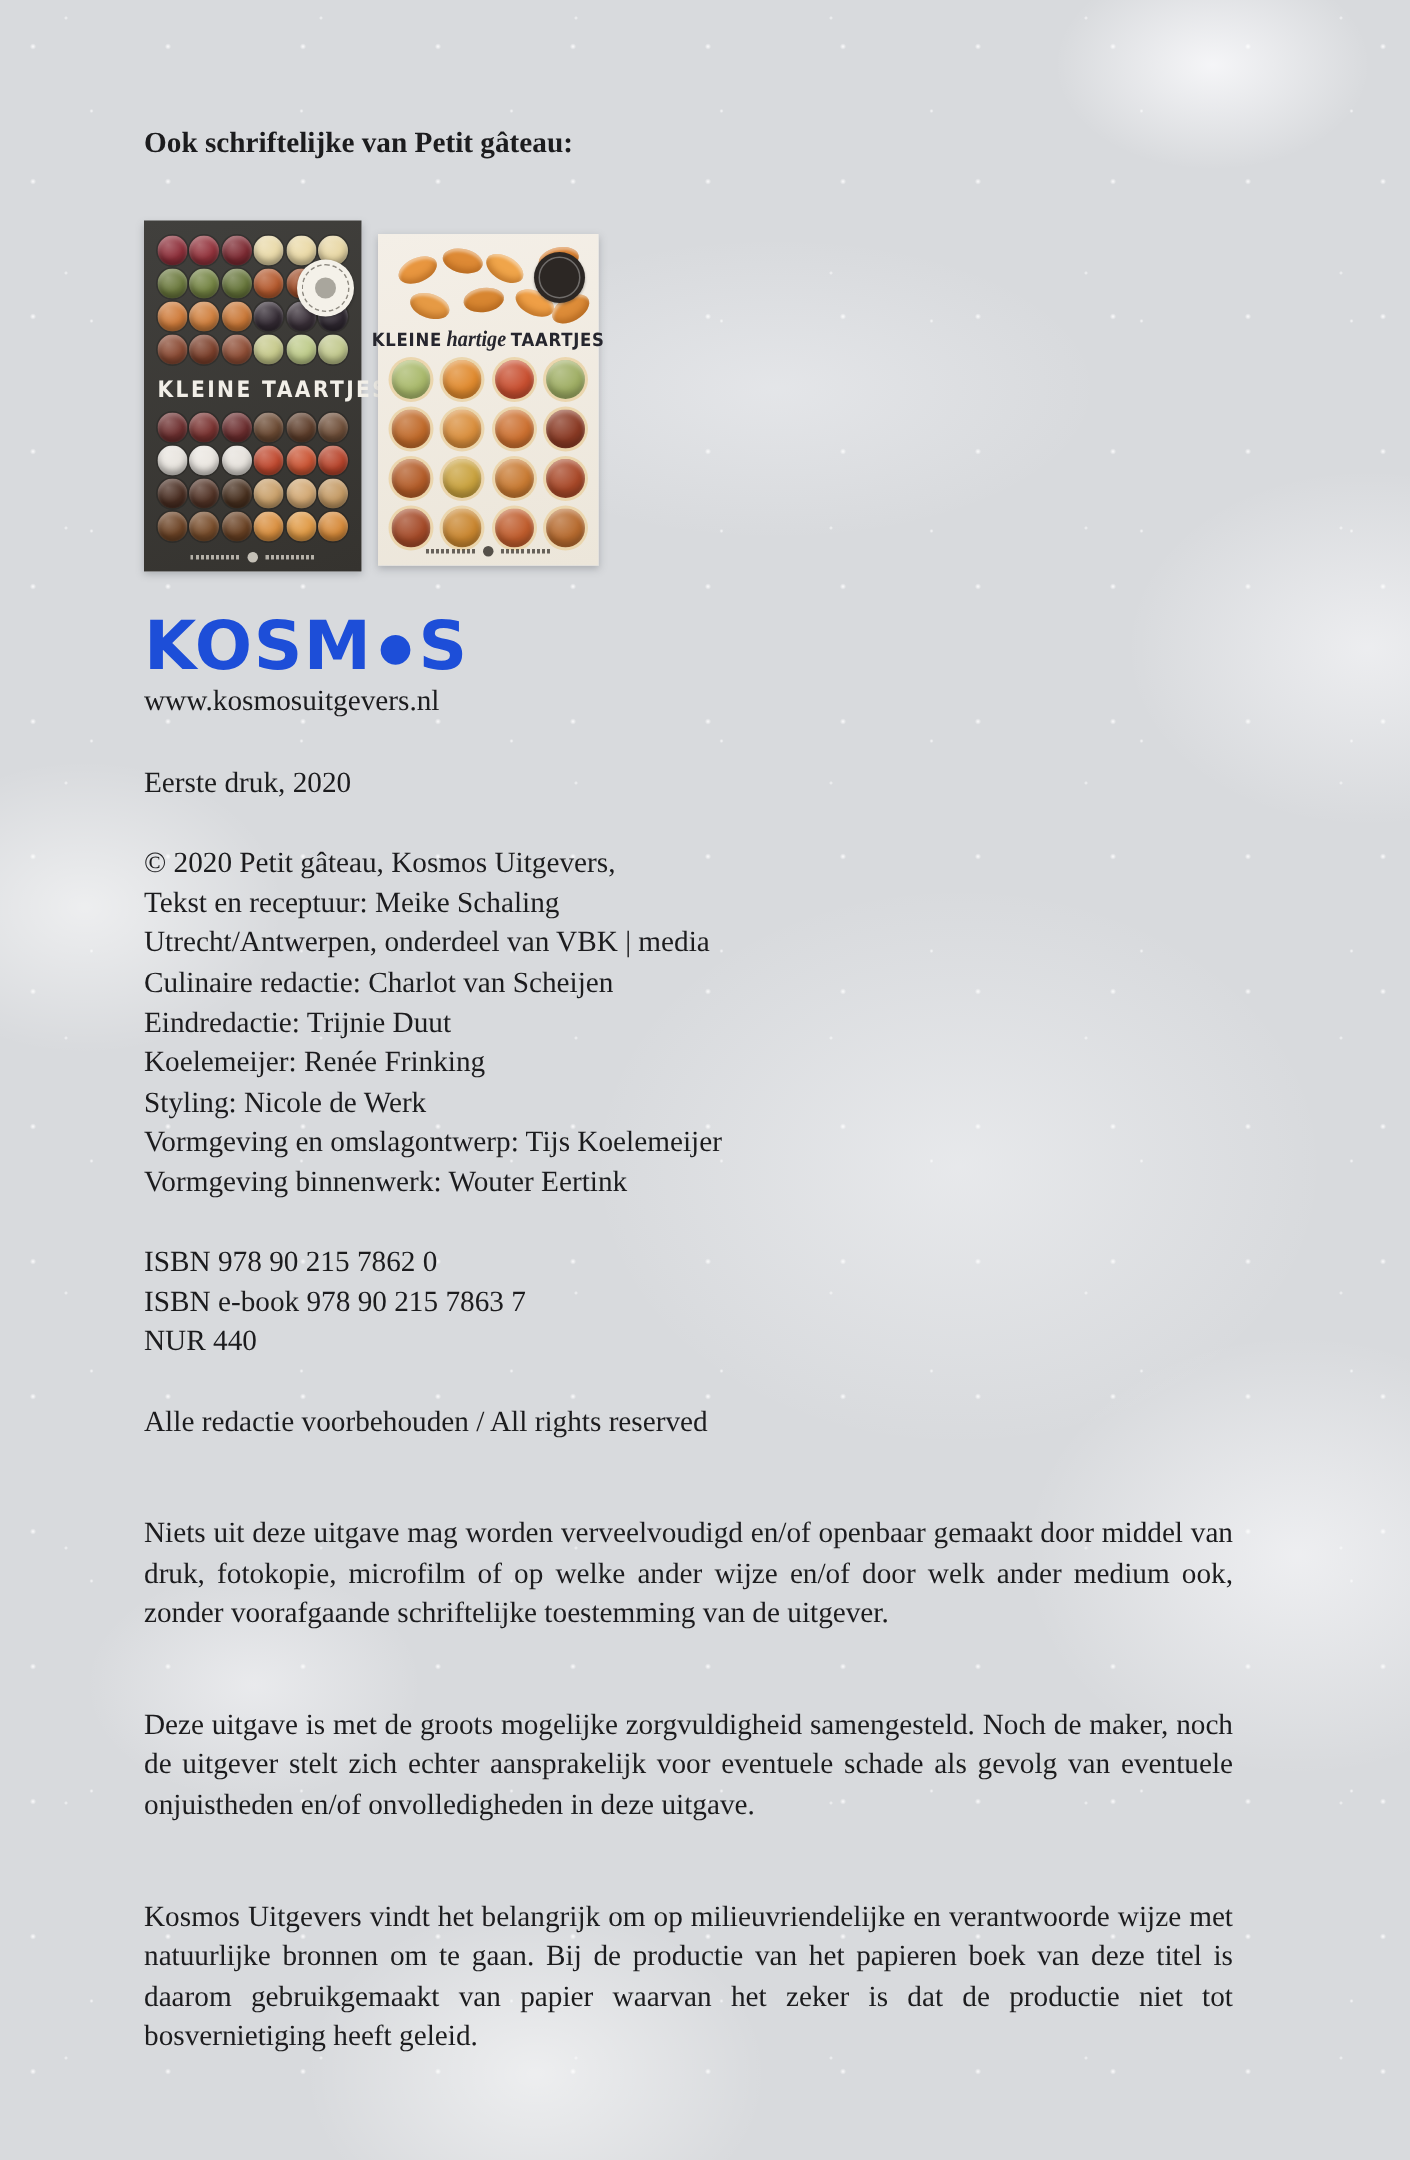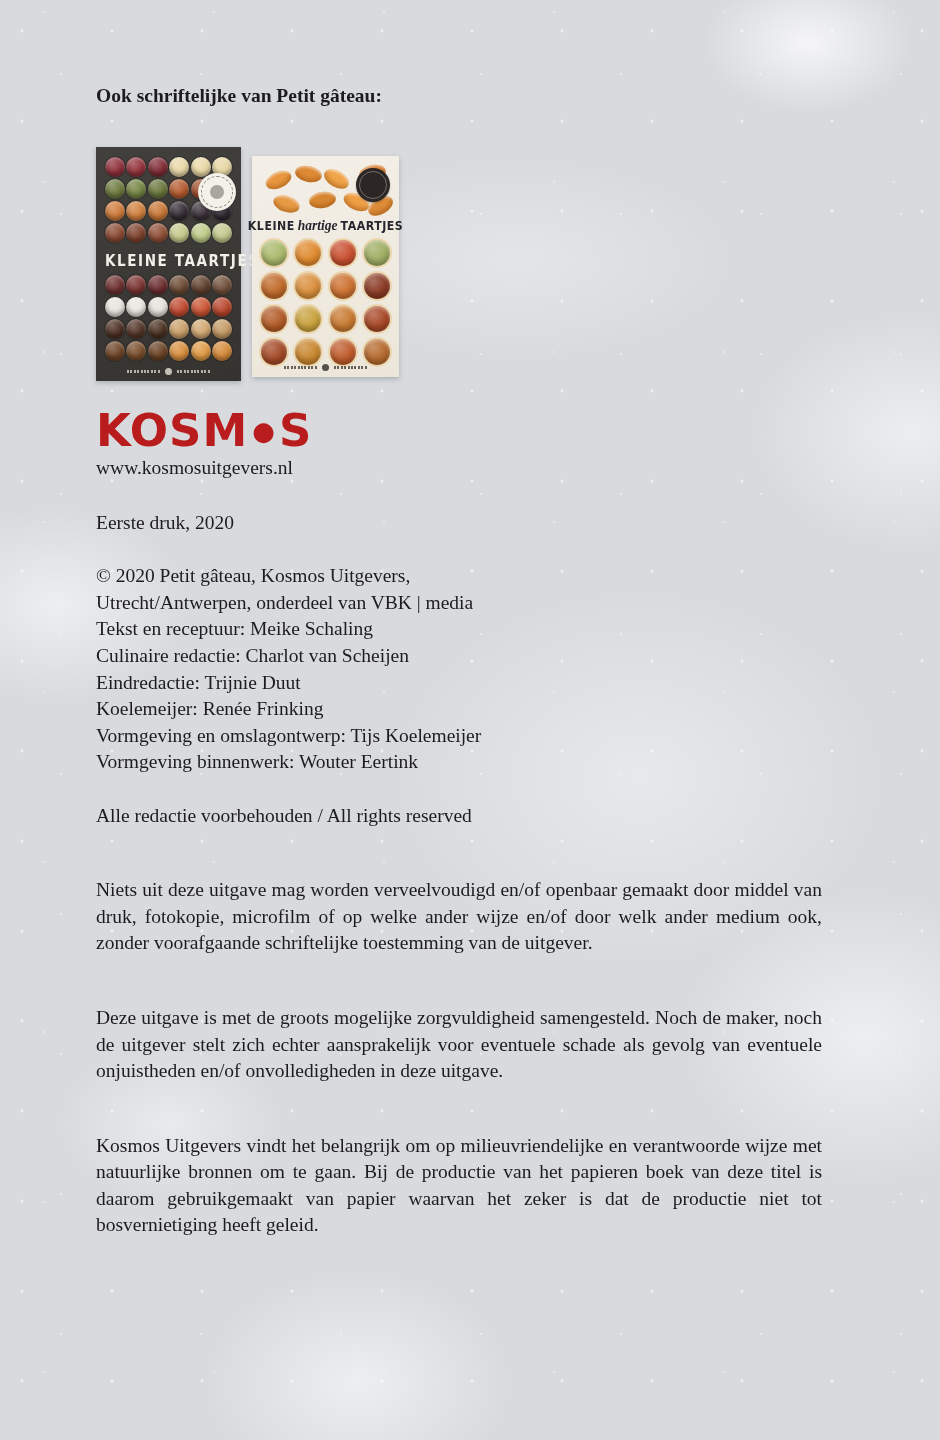"KOSM ● S" .logo { color: #b91c1c -> #1d4ed8 }
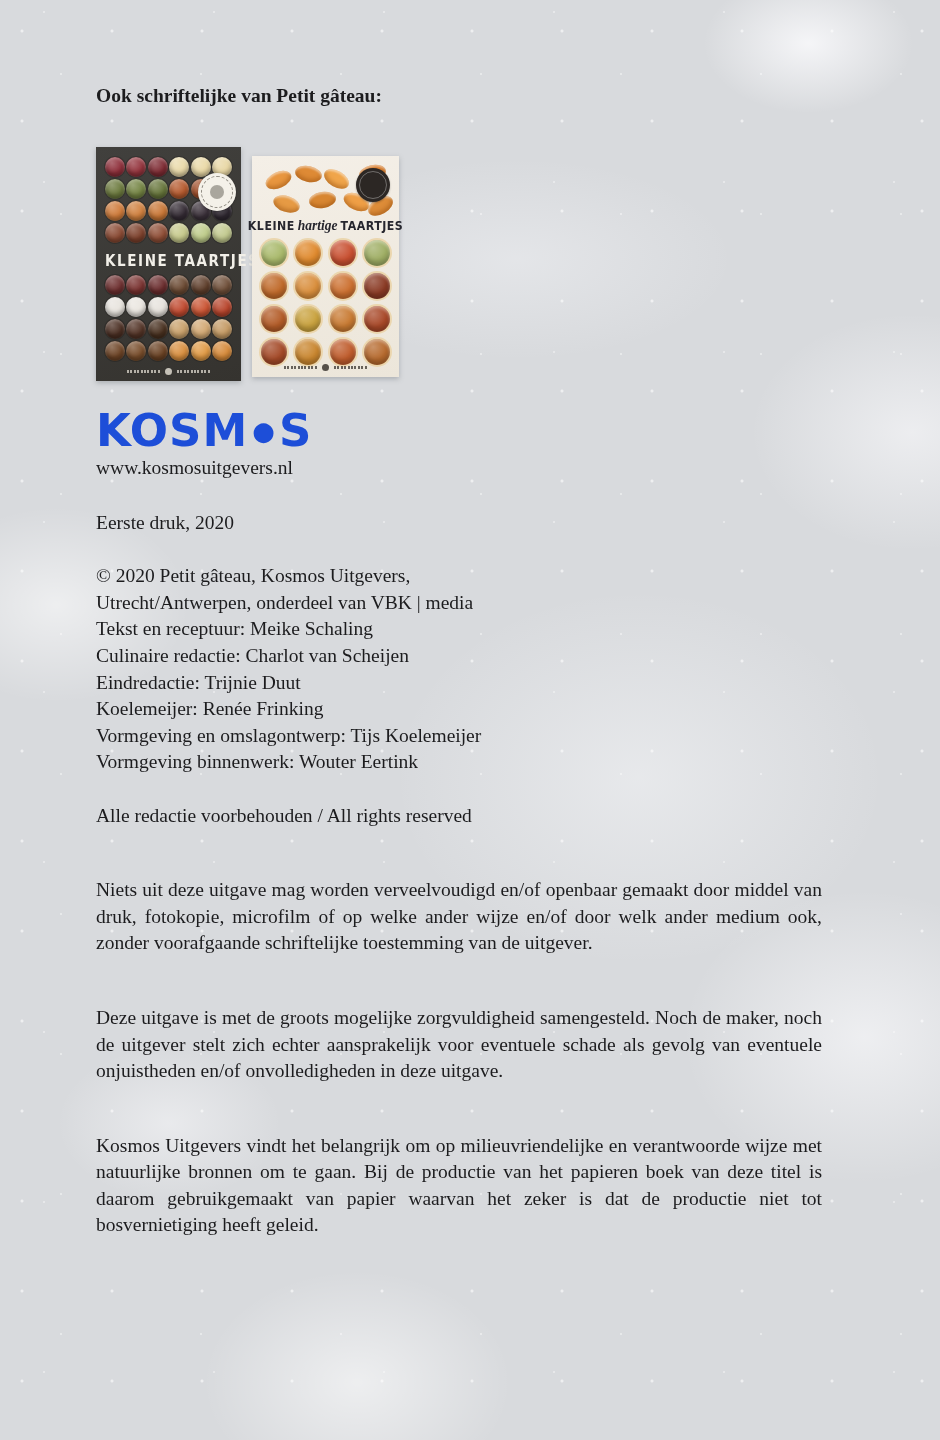"Utrecht/Antwerpen, onderdeel van VBK |" div { order: before "Tekst en receptuur: Meike Schaling" -> after "Tekst en receptuur: Meike Schaling" }
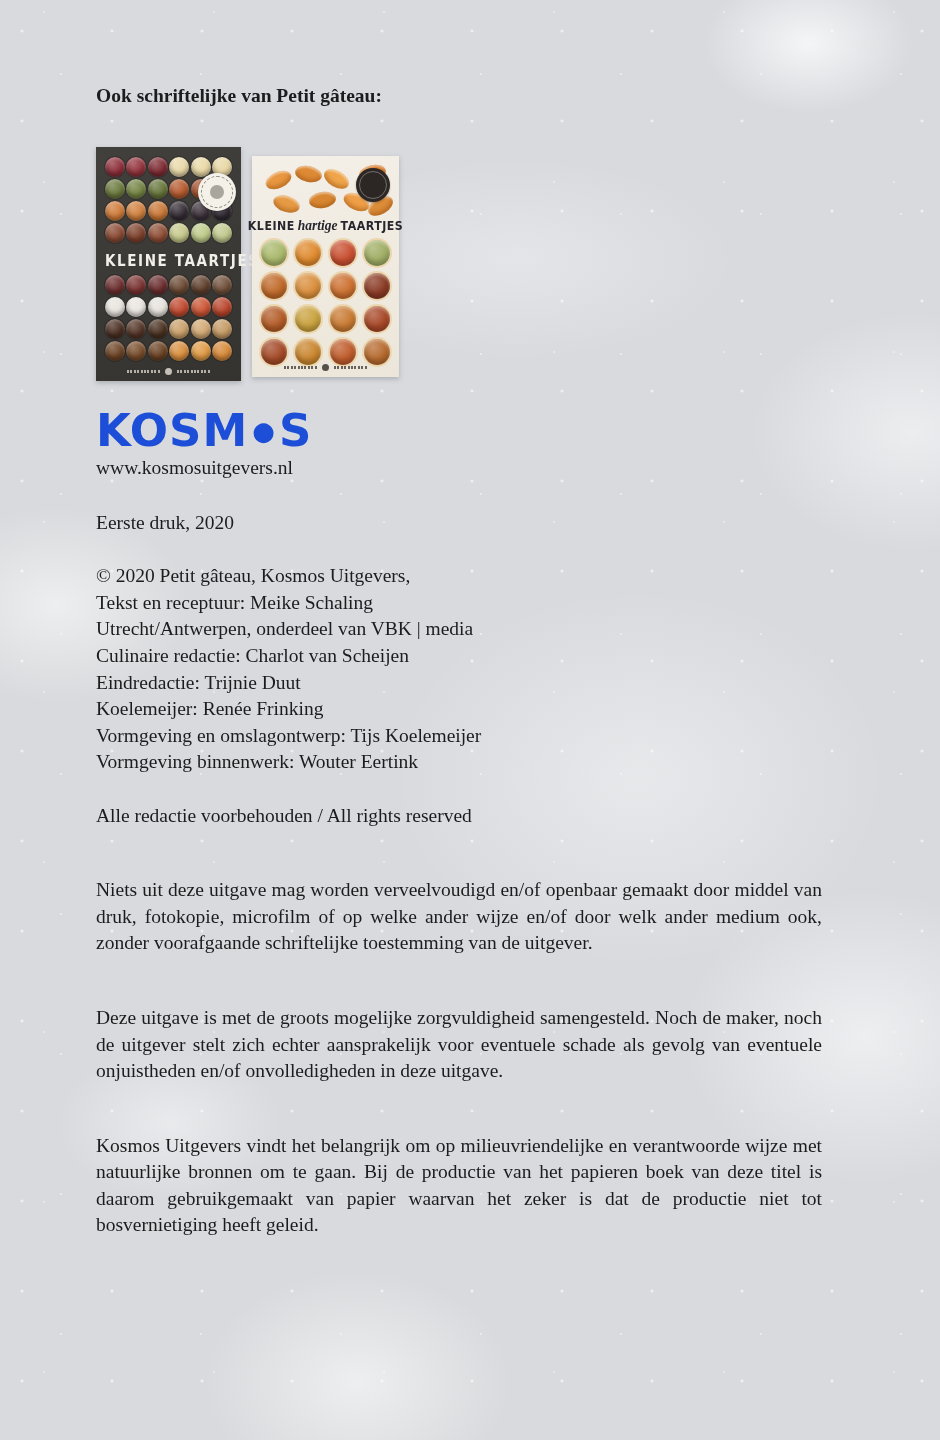"Styling: Nicole de Werk" div { html: none -> <div>Styling: Nicole de Werk</div> }
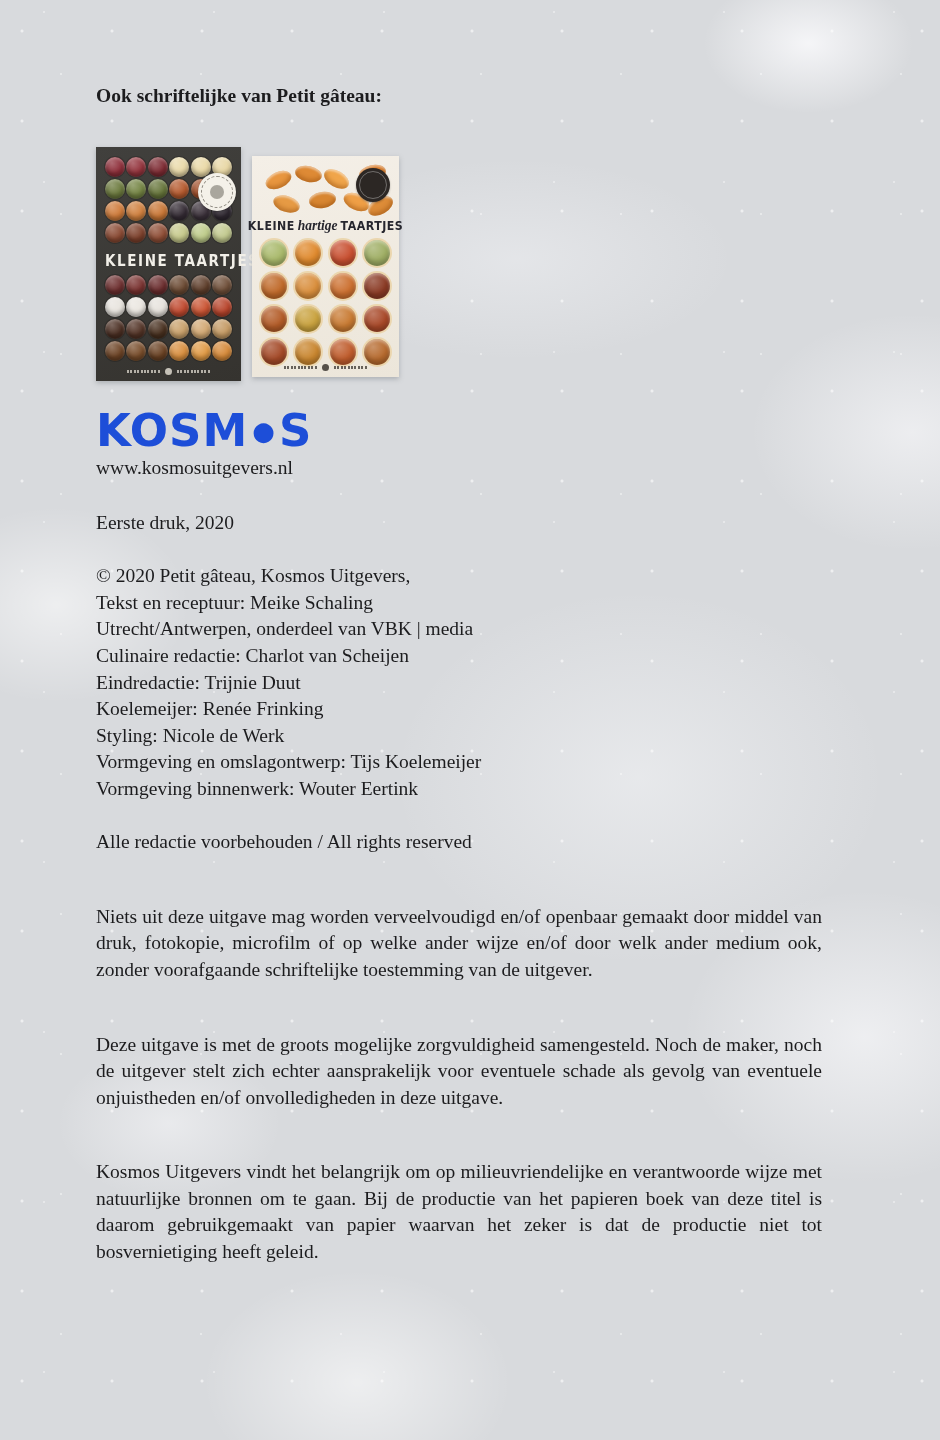"ISBN 978 90 215 7862" div.block { html: none -> <div> <div>ISBN 978 90 215 7862 0</div> <div>ISBN e-book 978 90 215 7863 7</div> <div>NUR 440</div> </div> }
